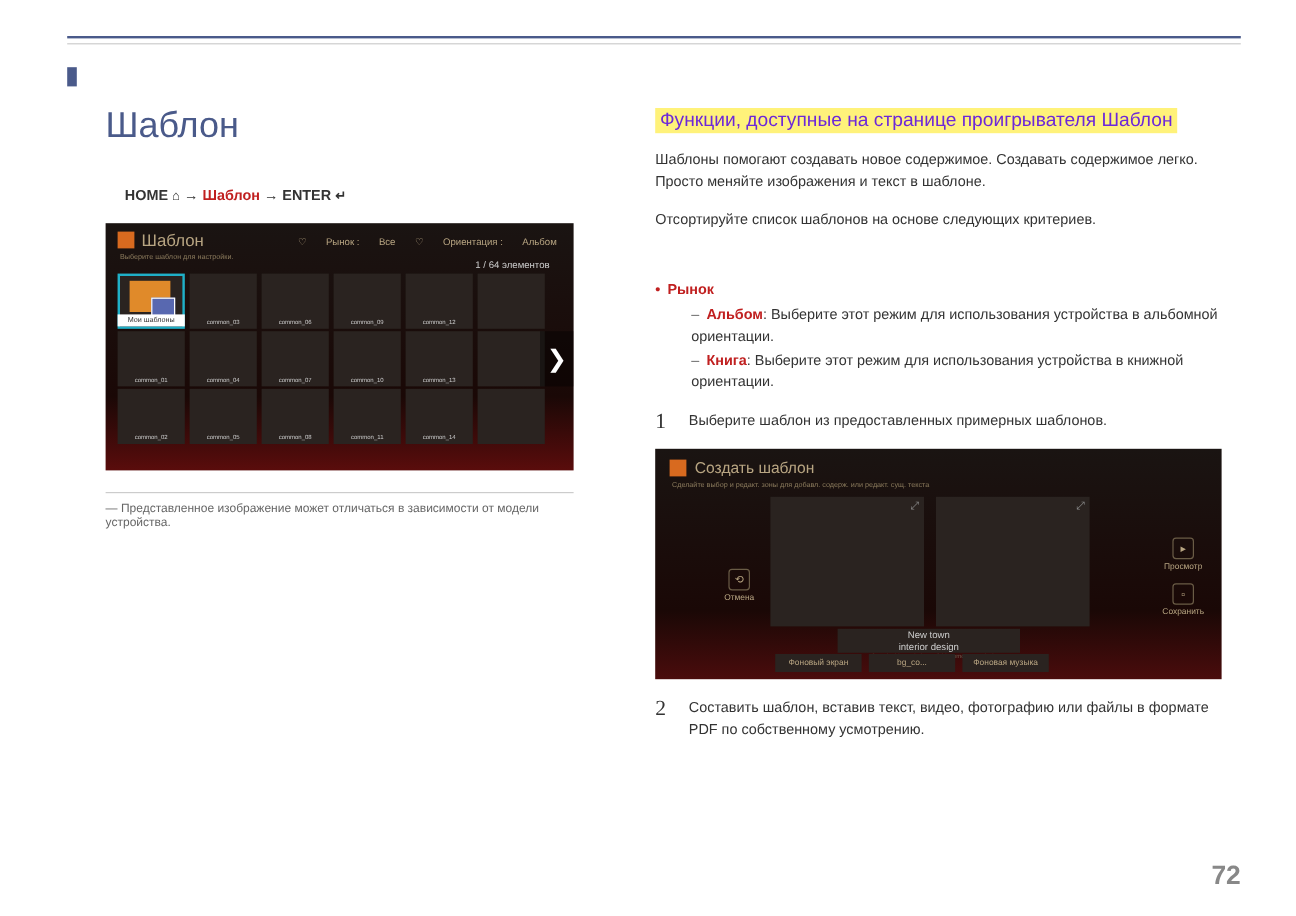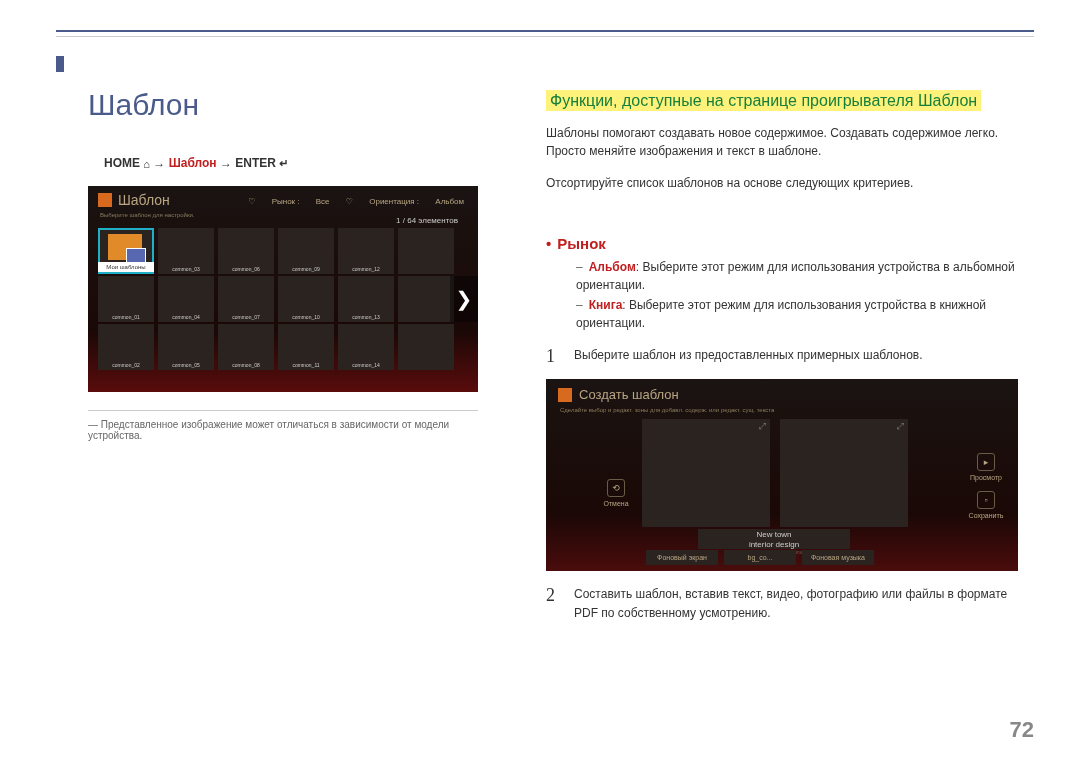"Функции, доступные на странице" h2.subsection { color: #15803d -> #6d28d9 }
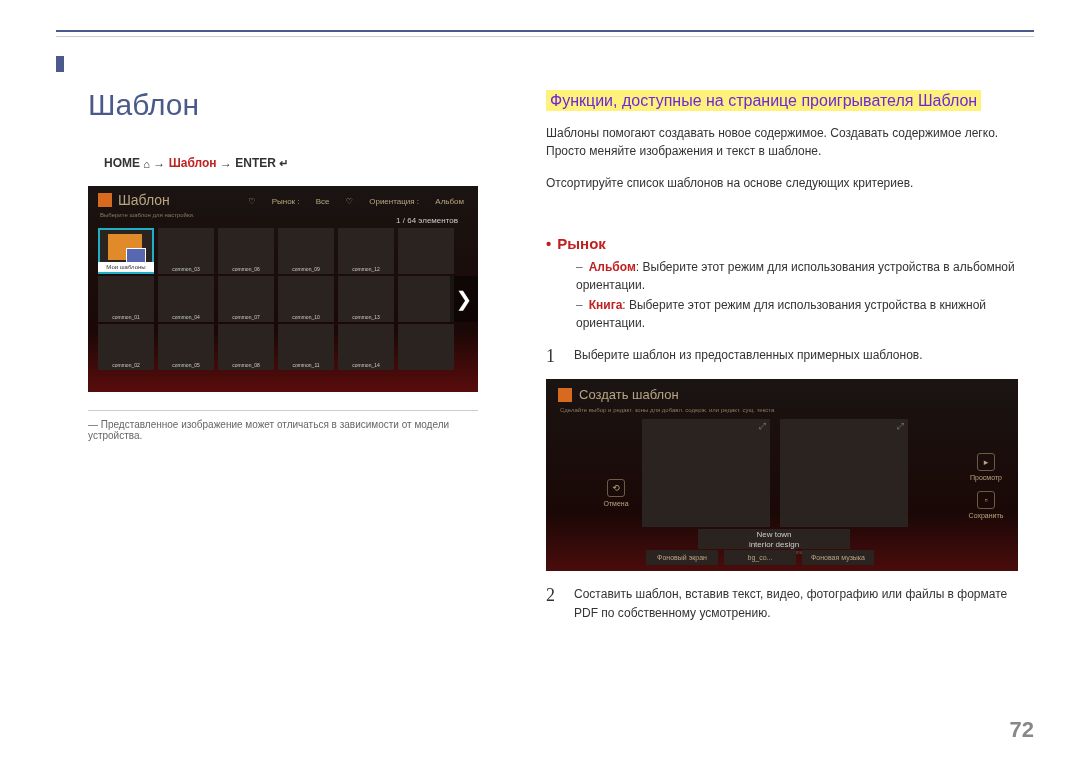"• Рынок" .bullet-item { font-size: 15px -> 12px }
